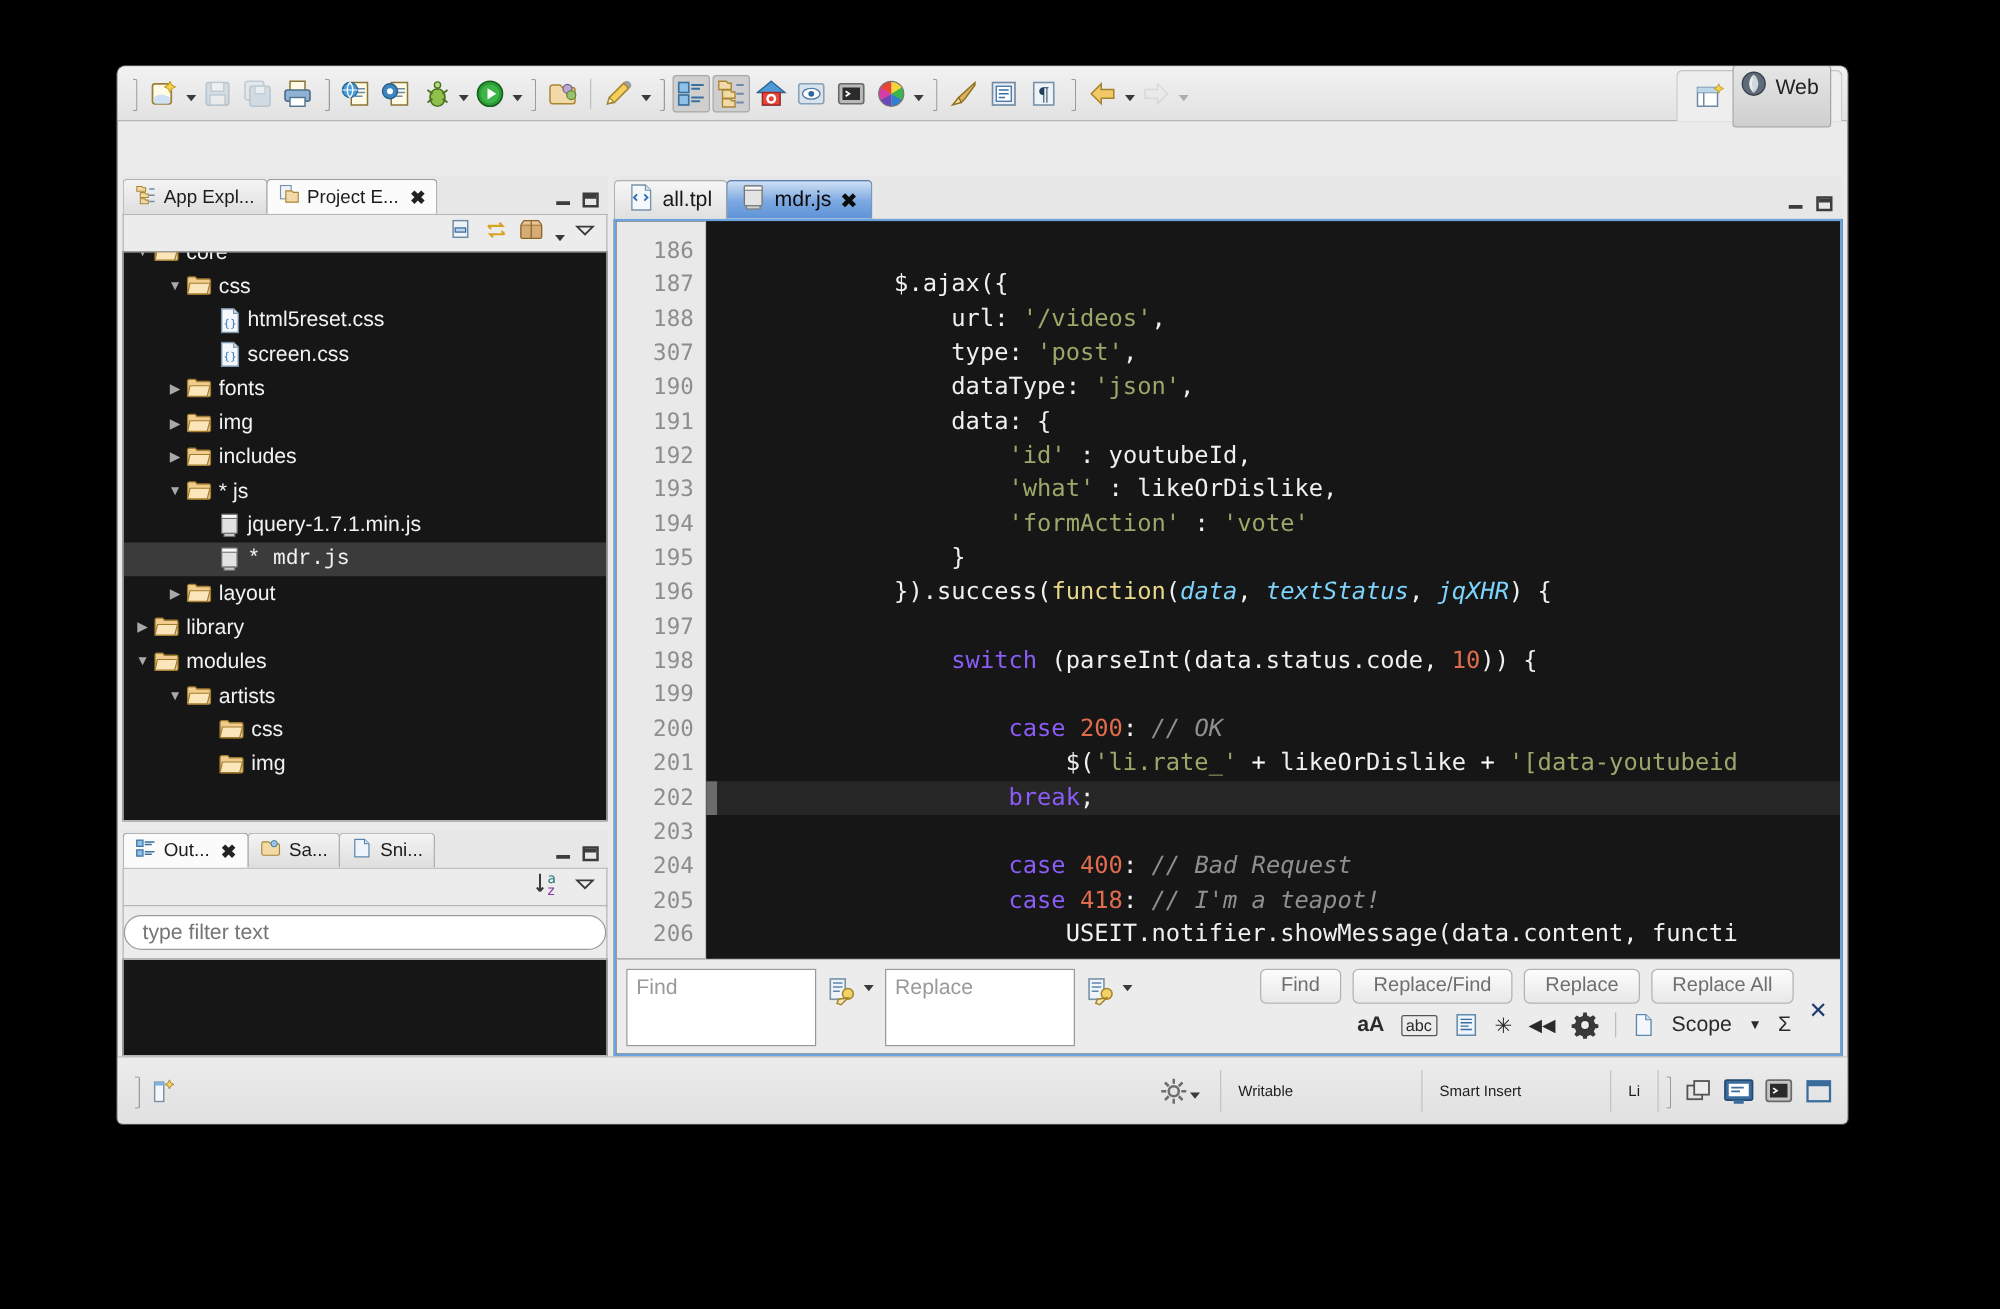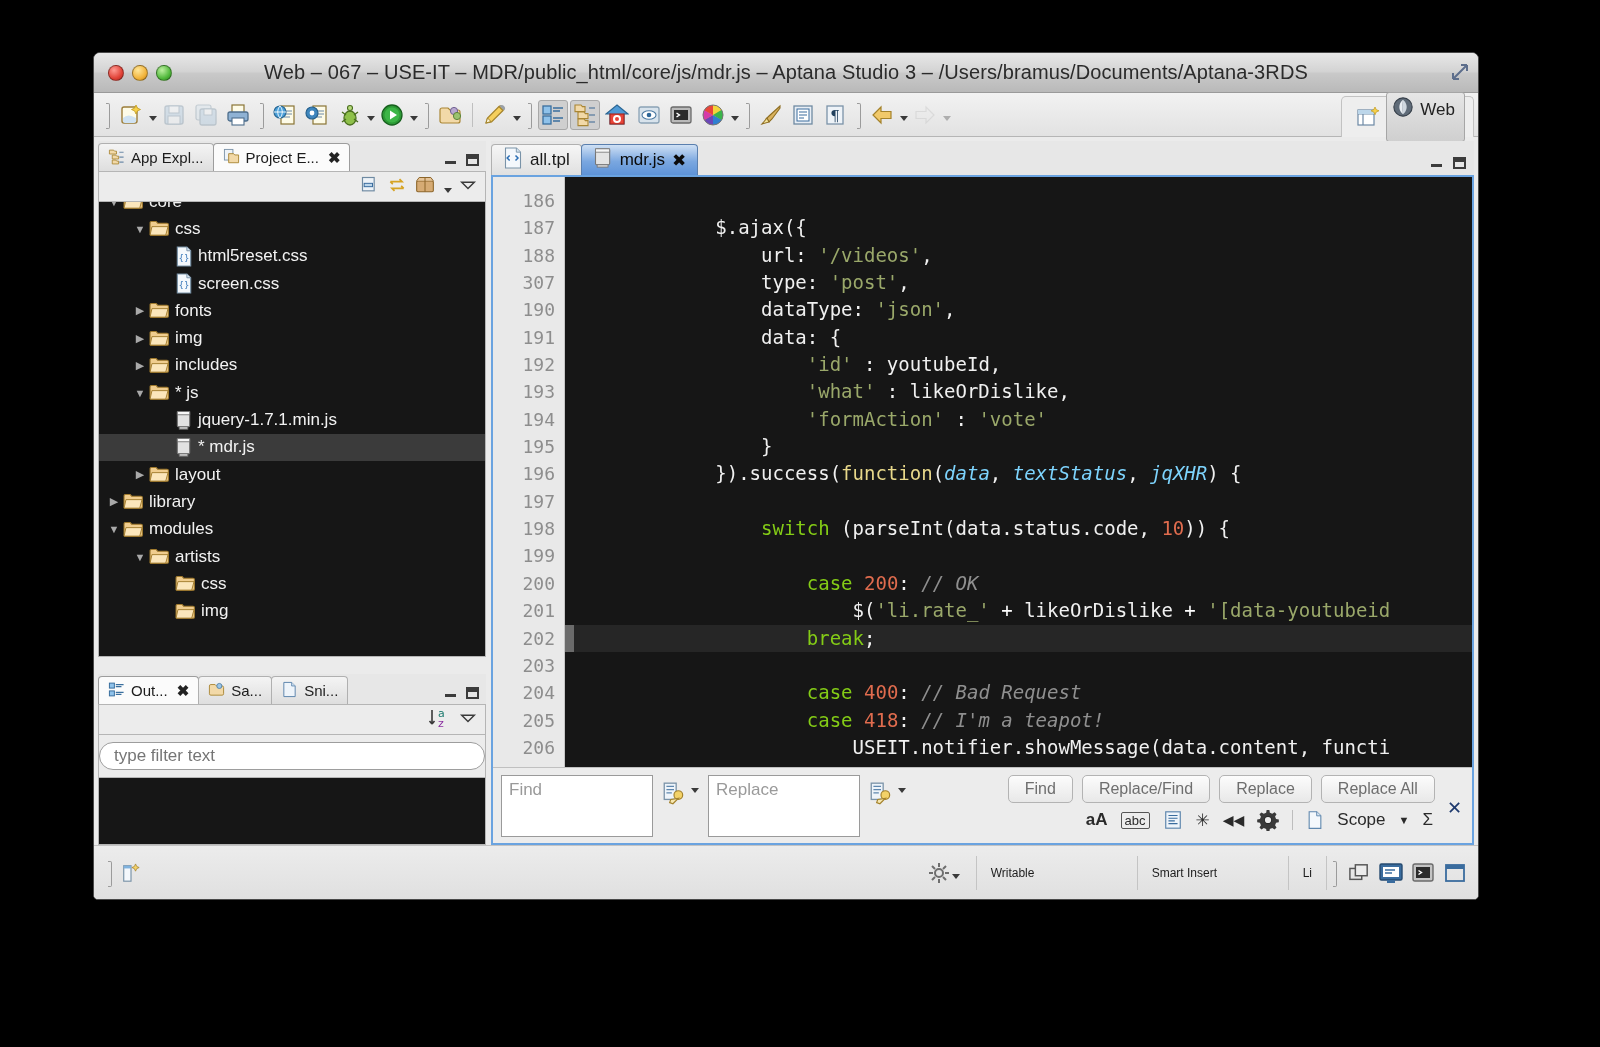"Web – 067 – USE-IT" div { html: <div> <div> <div></div> <div></div> <div></div> </div> <div>Web – 067 – USE-IT – MDR/public_html/core/js/mdr.js – Aptana Studio 3 – /Users/bramus/Documents/Aptana-3RDS</div> <div> <svg> <path></path> </svg> </div> </div> -> none }
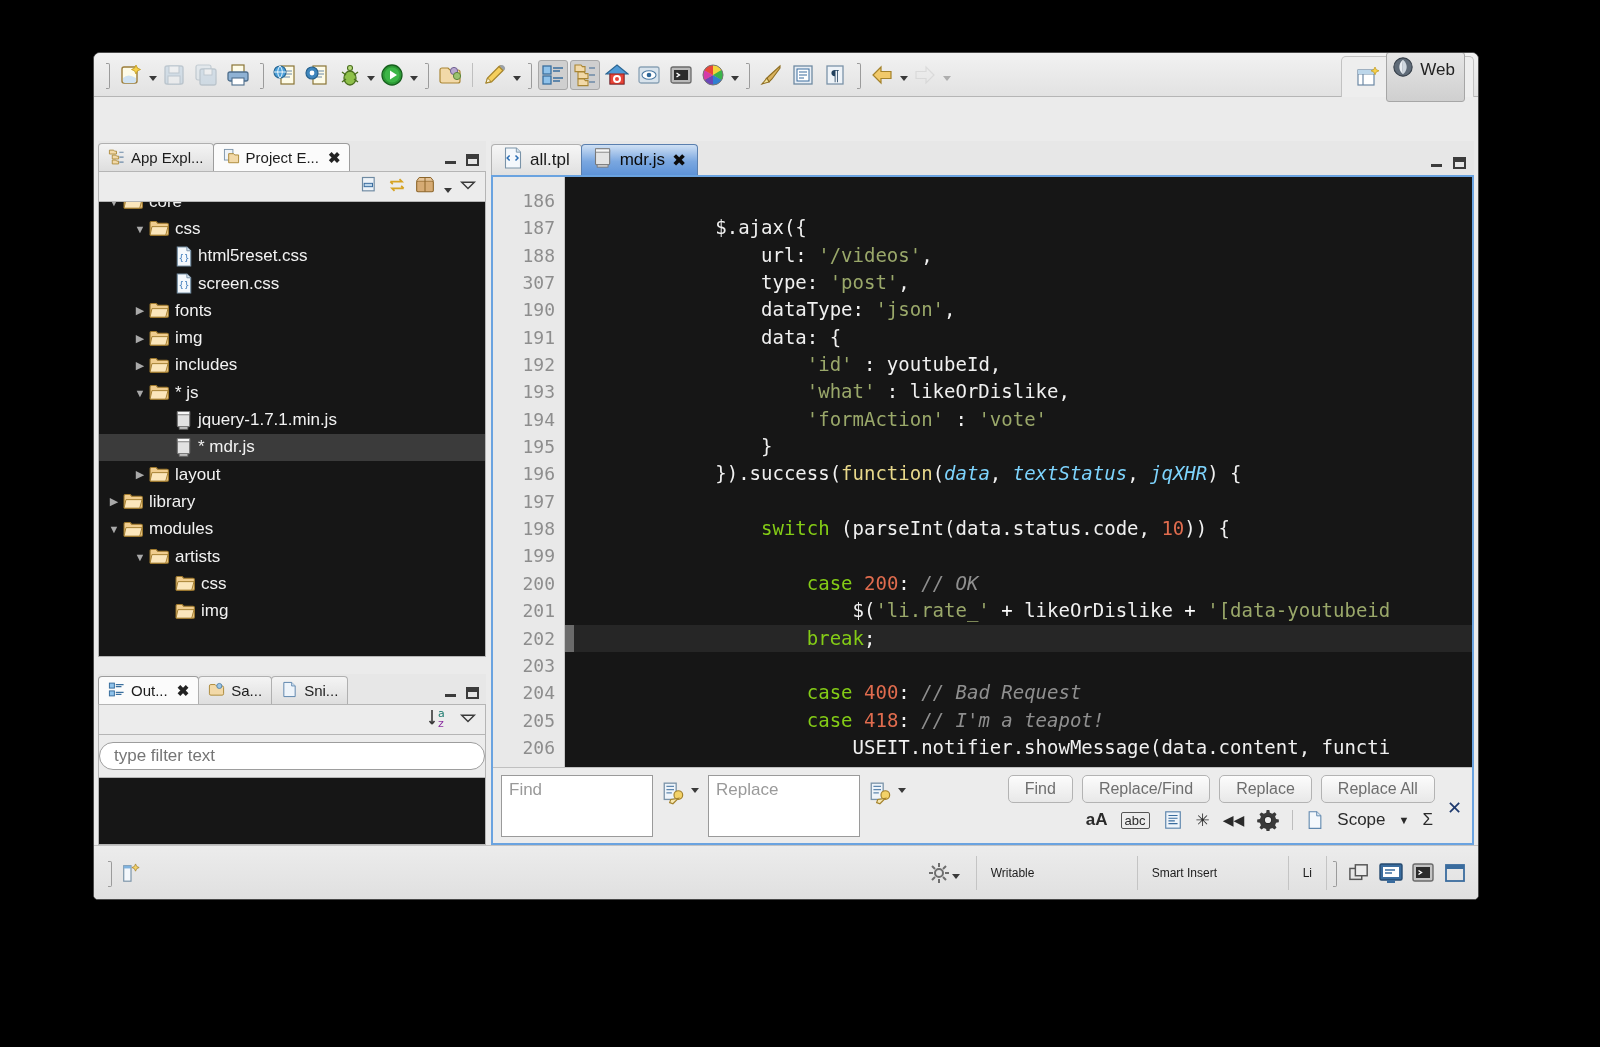"* mdr.js" .tnode.sel { font-family: none -> Liberation Mono, monospace }
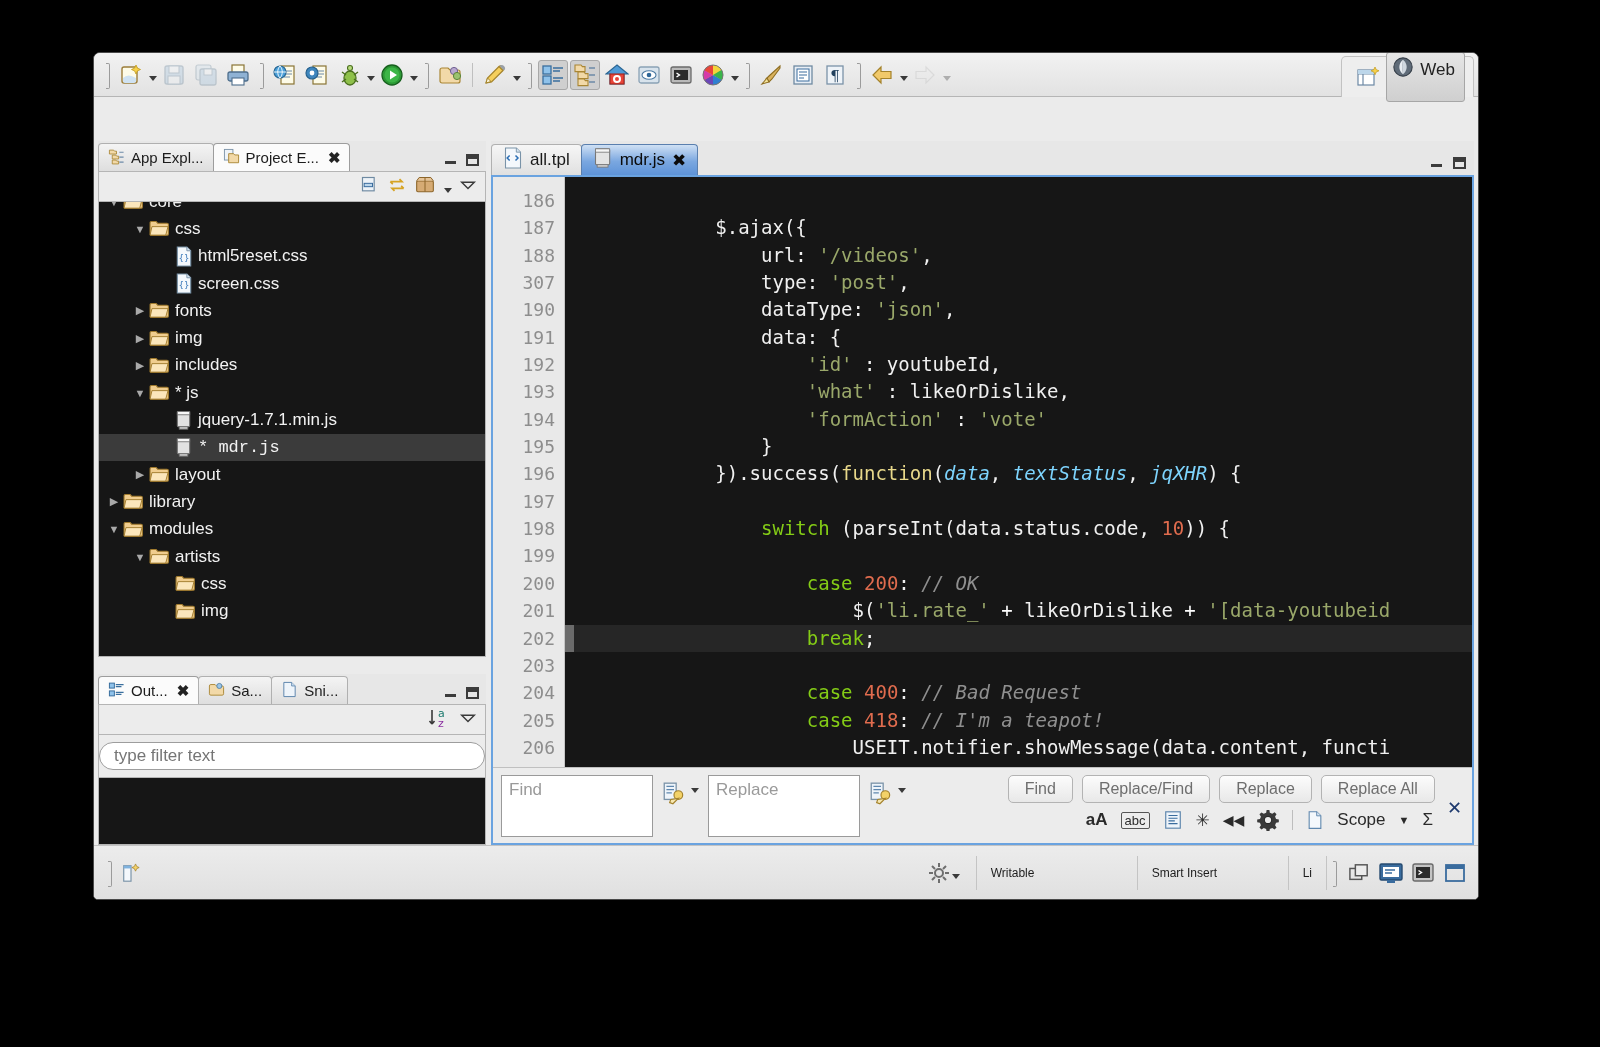"switch" .cl-ctl { color: #84cc16 -> #8b5cf6 }
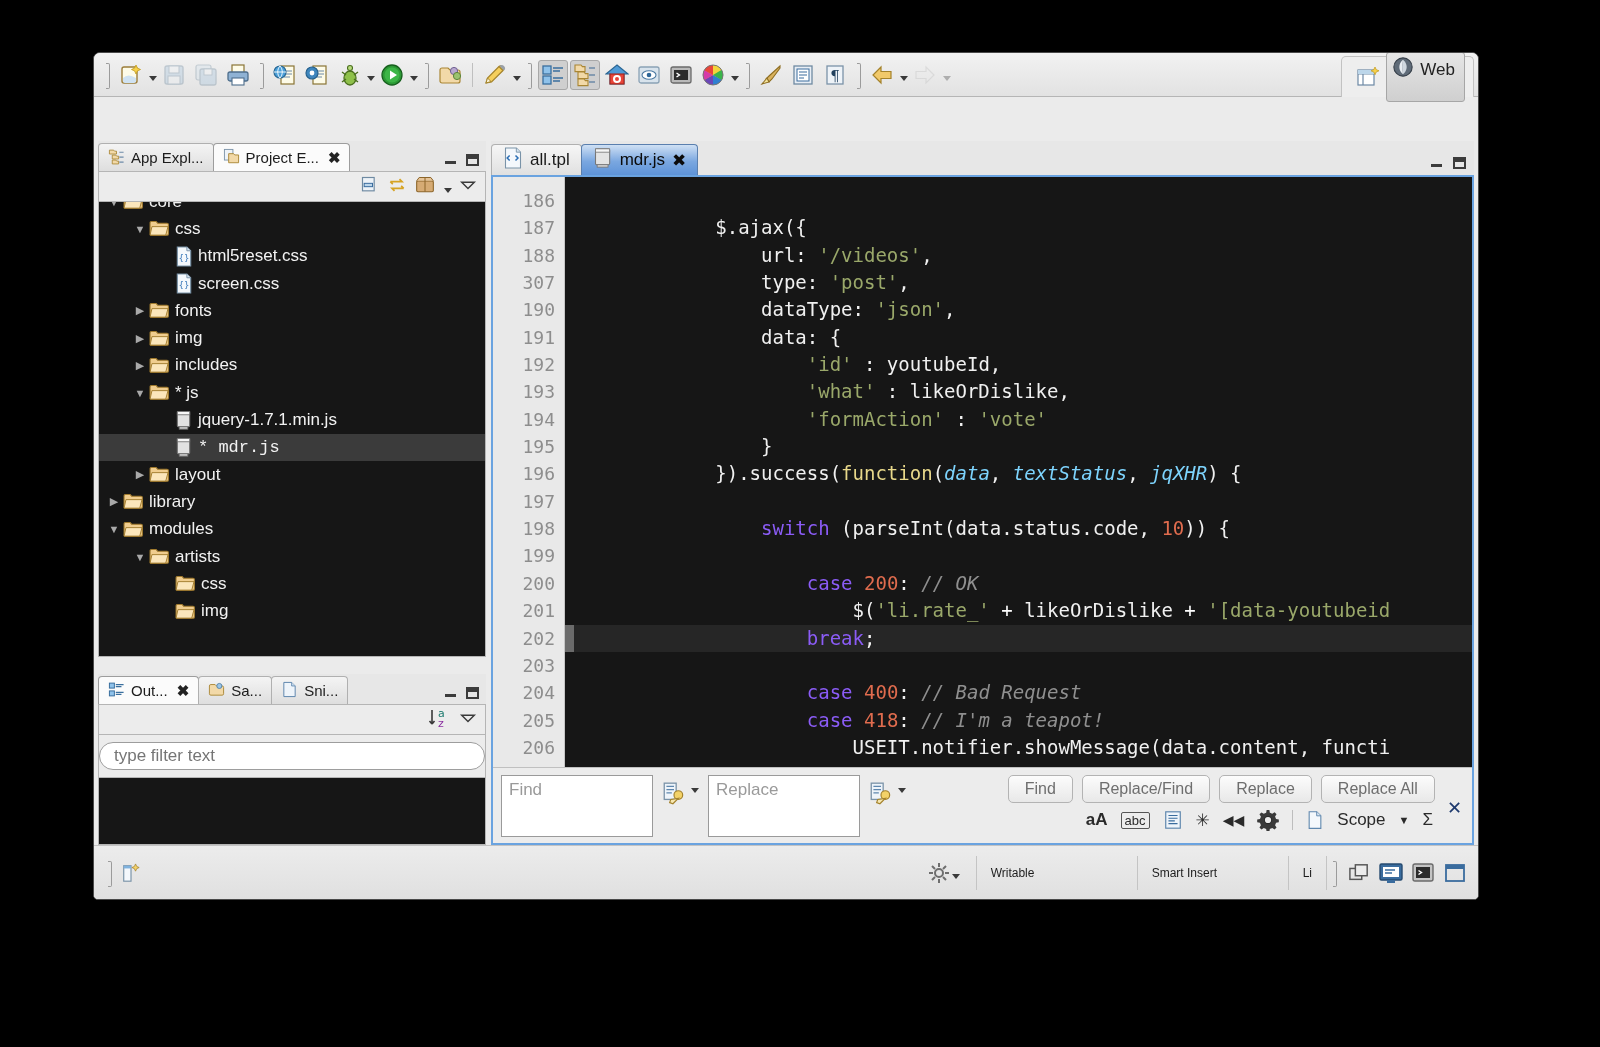"Out..." #outline { margin-top: 17px -> 7px }
